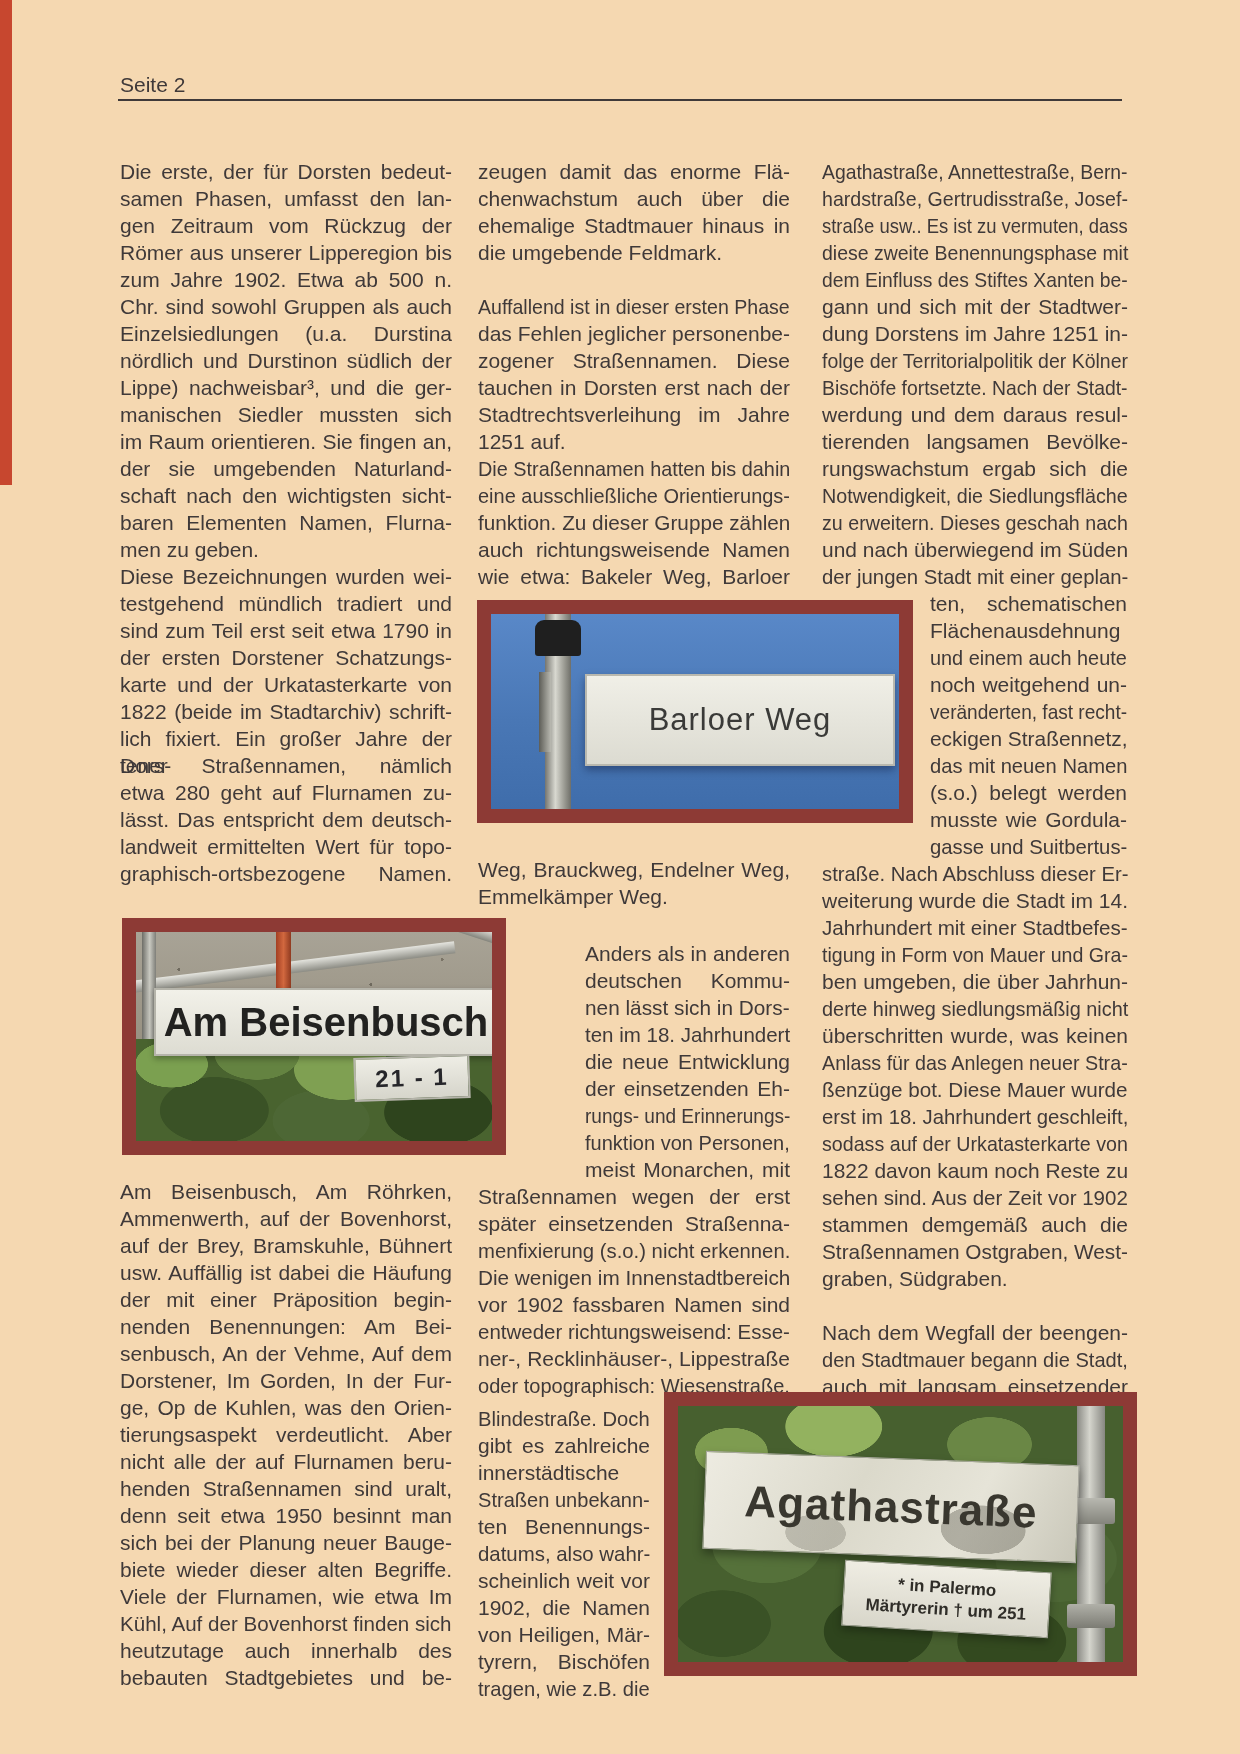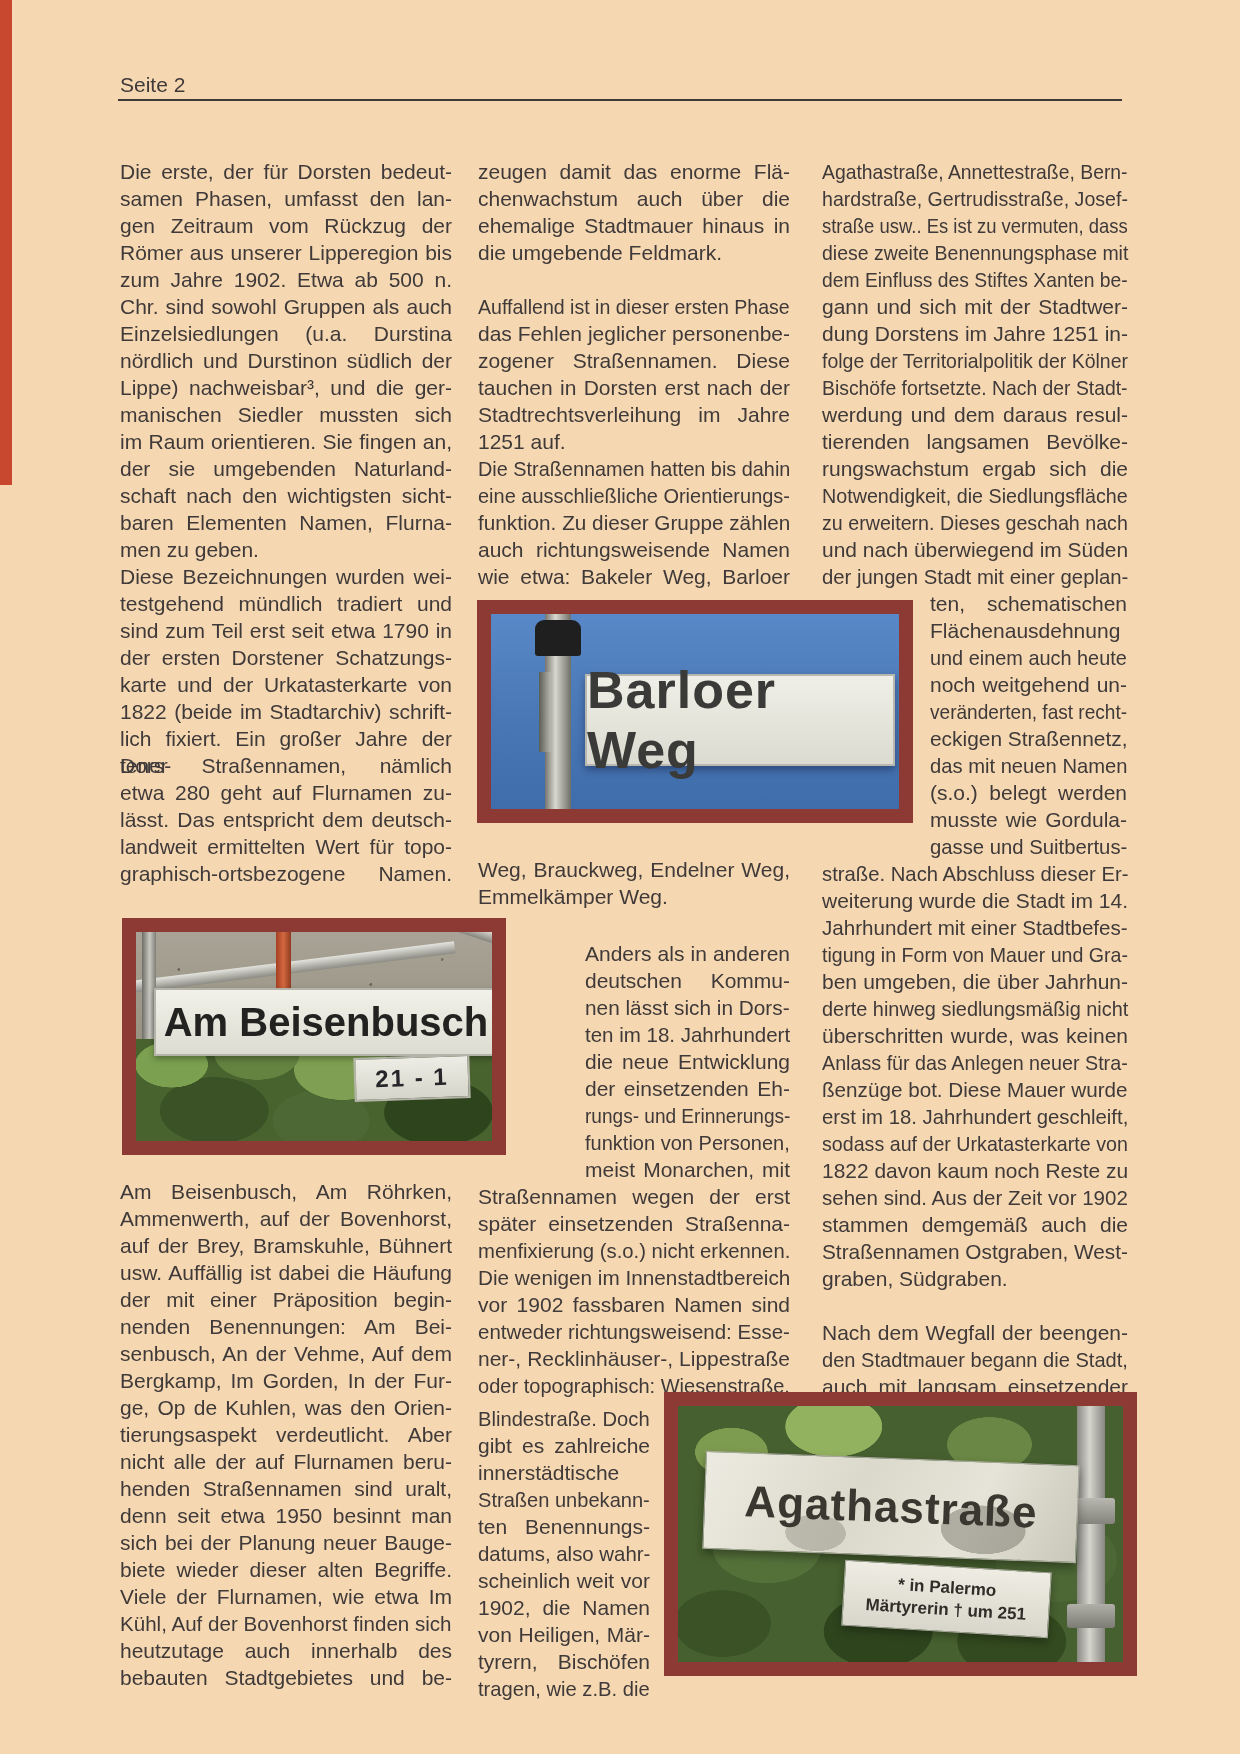"Barloer Weg" .plate-b span { font-size: 52px -> 31px; font-weight: bold -> normal }
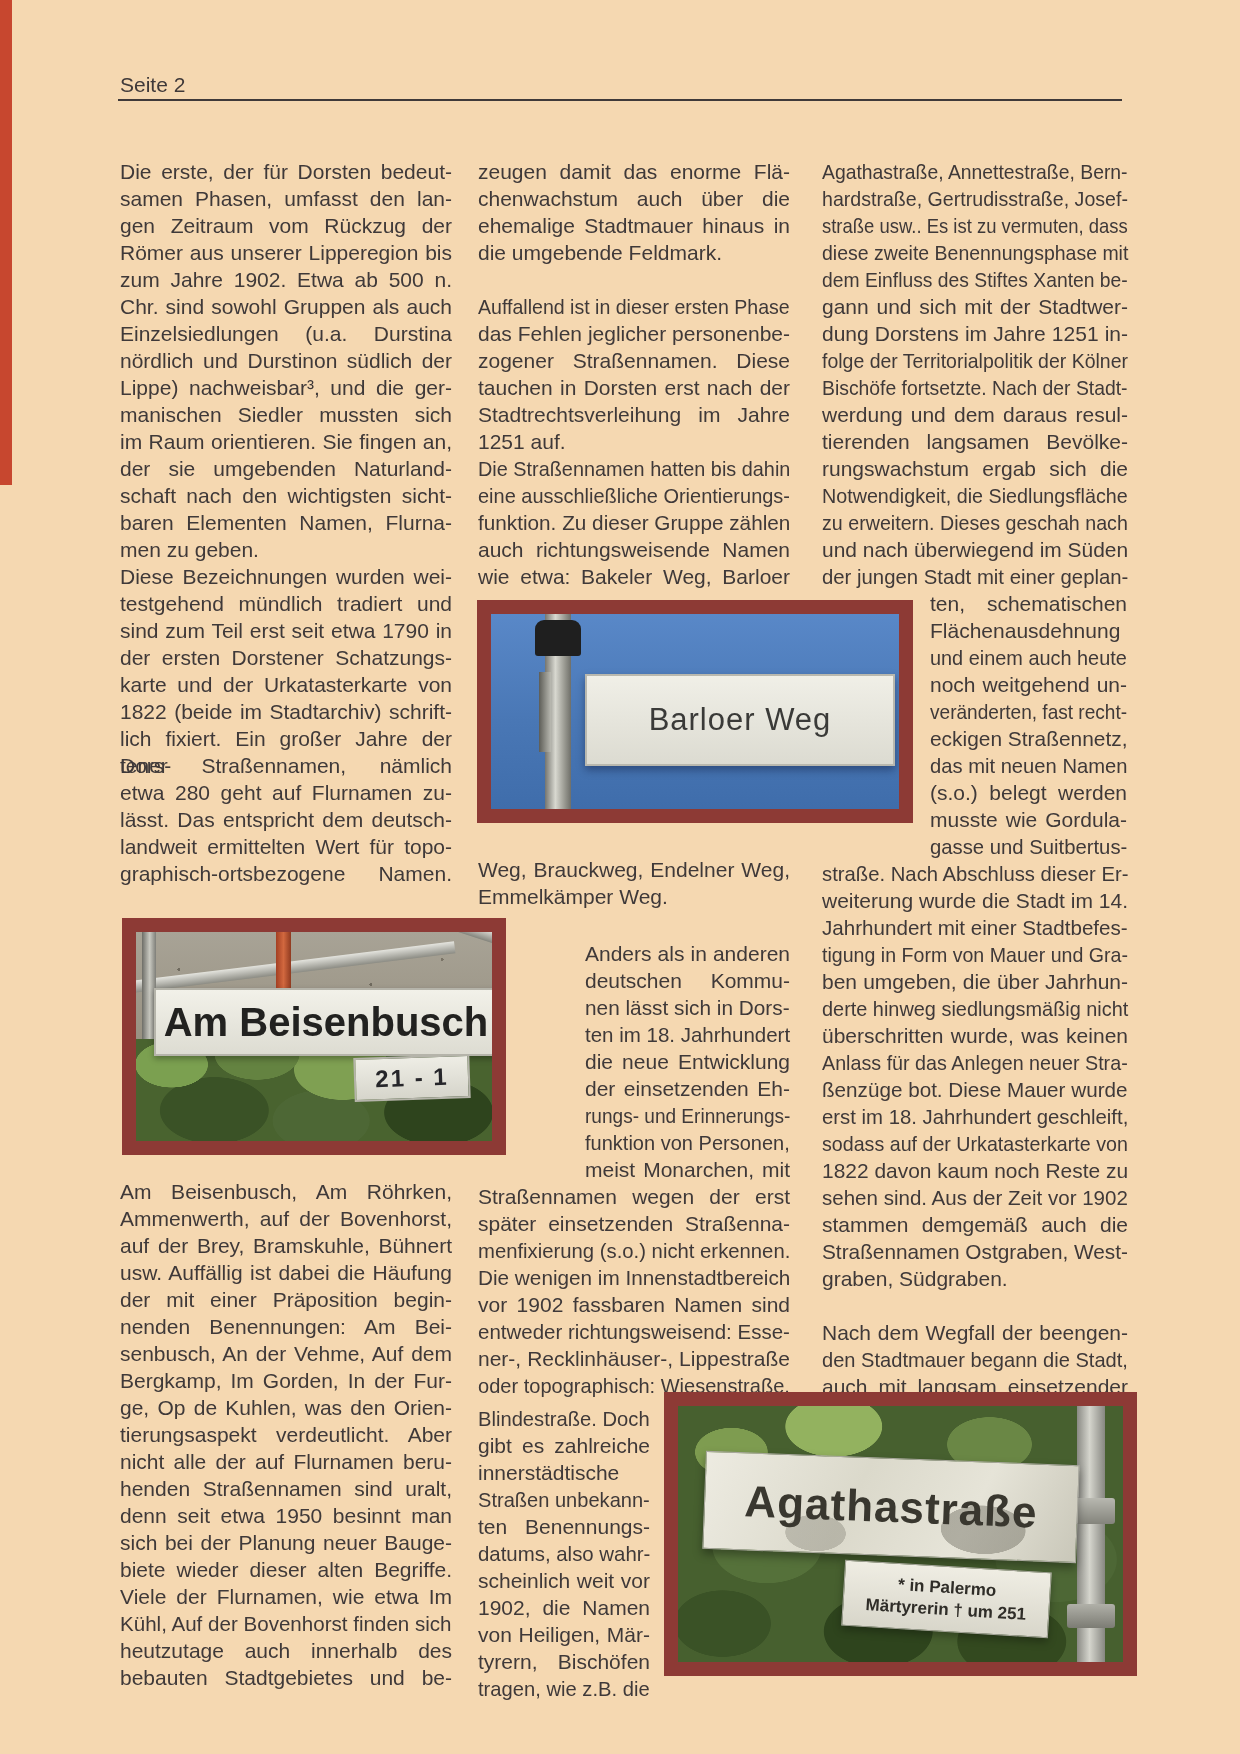"Bergkamp, Im Gorden, In der" div.line { text: Bergkamp -> Dorstener }
